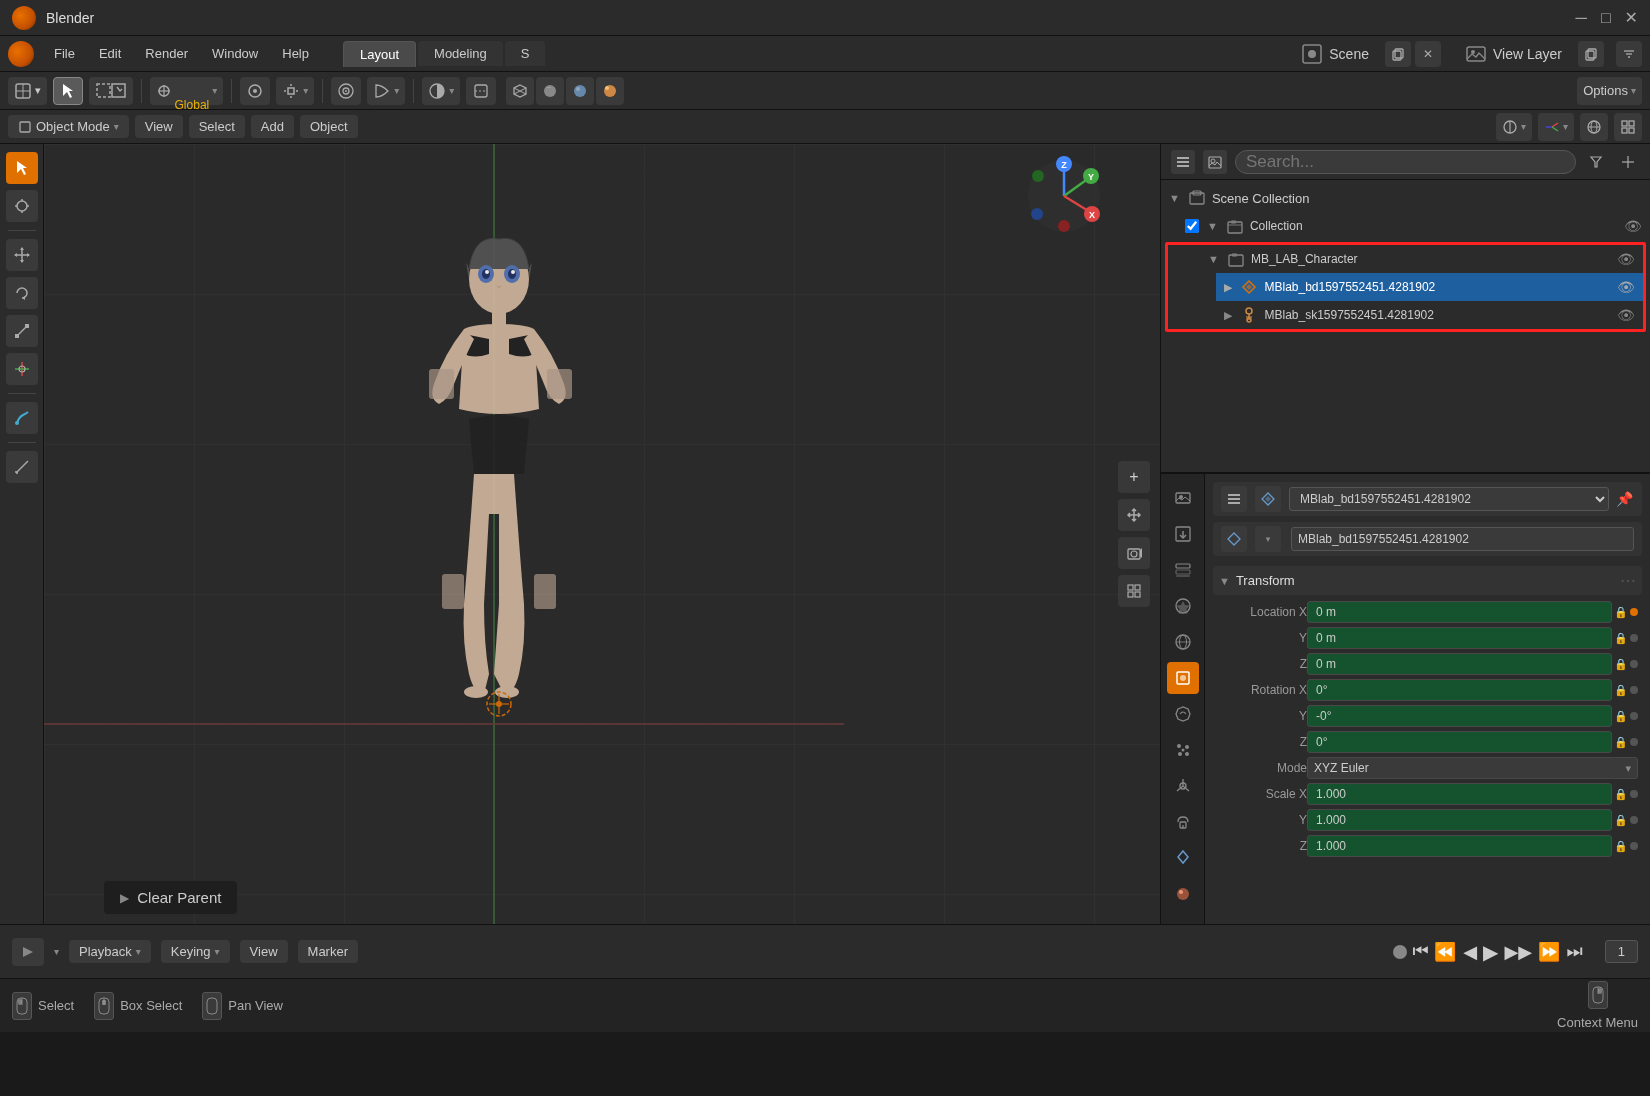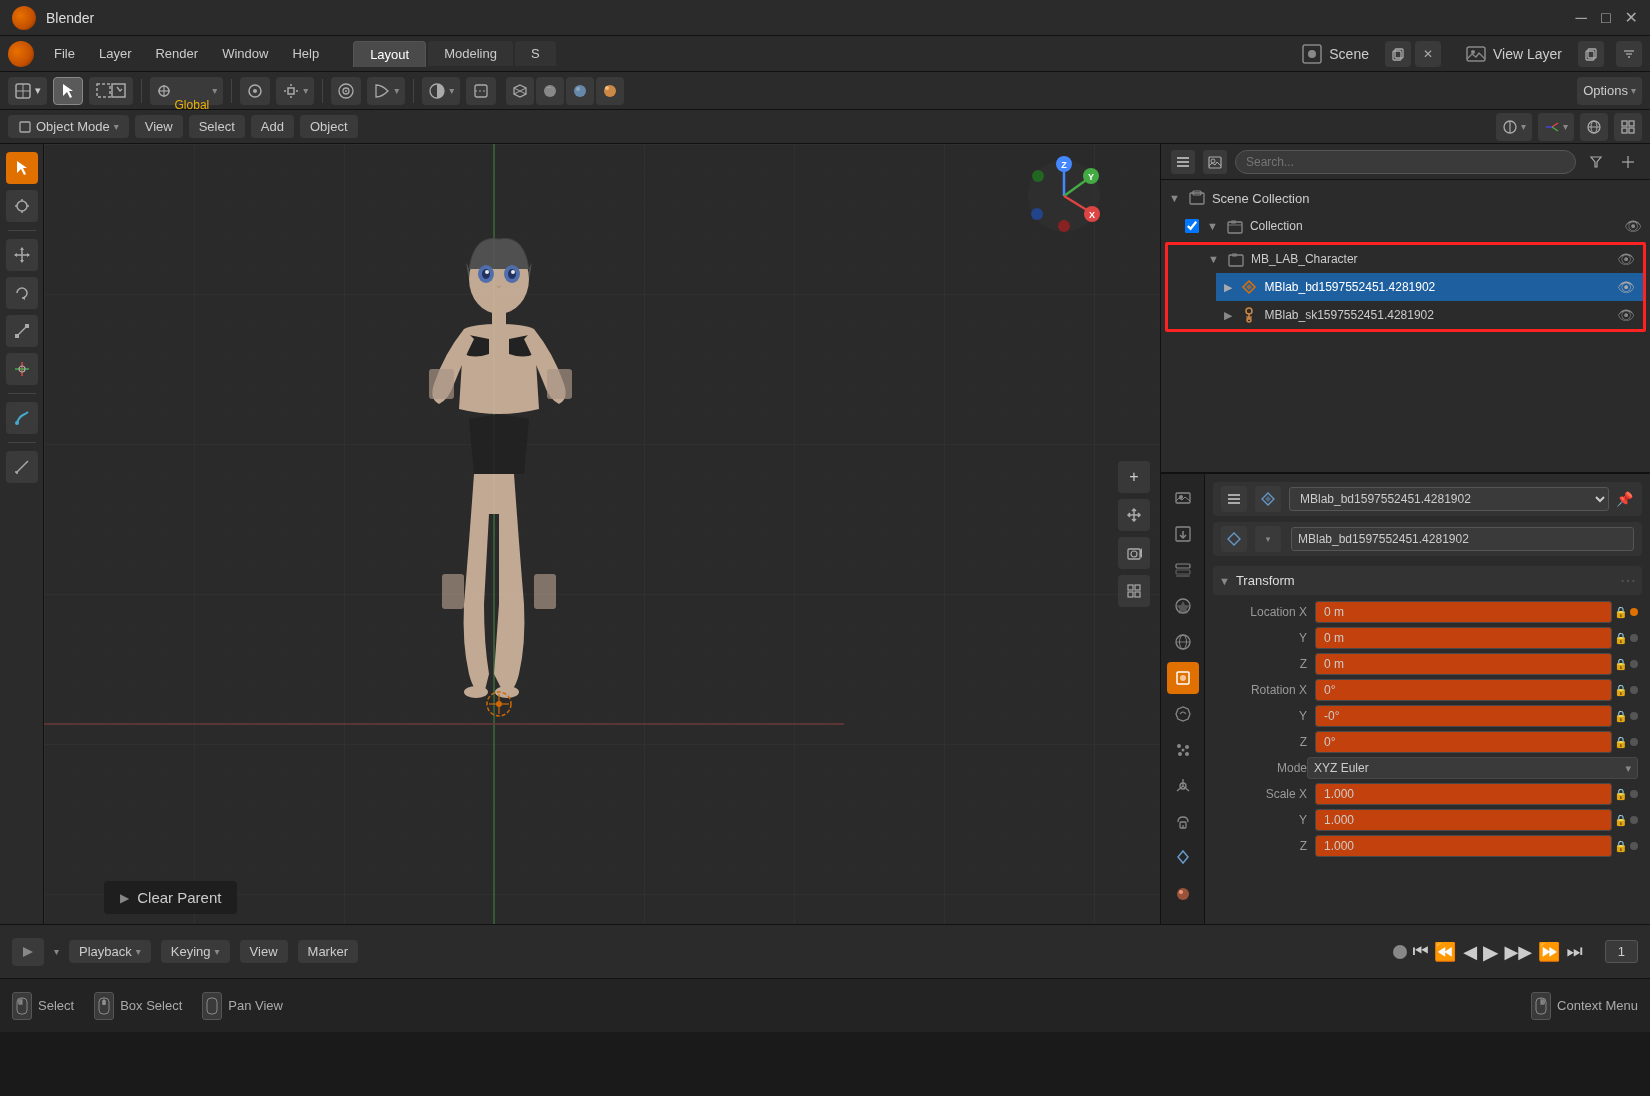"Layer" span.menu-item { text: Layer -> Edit }
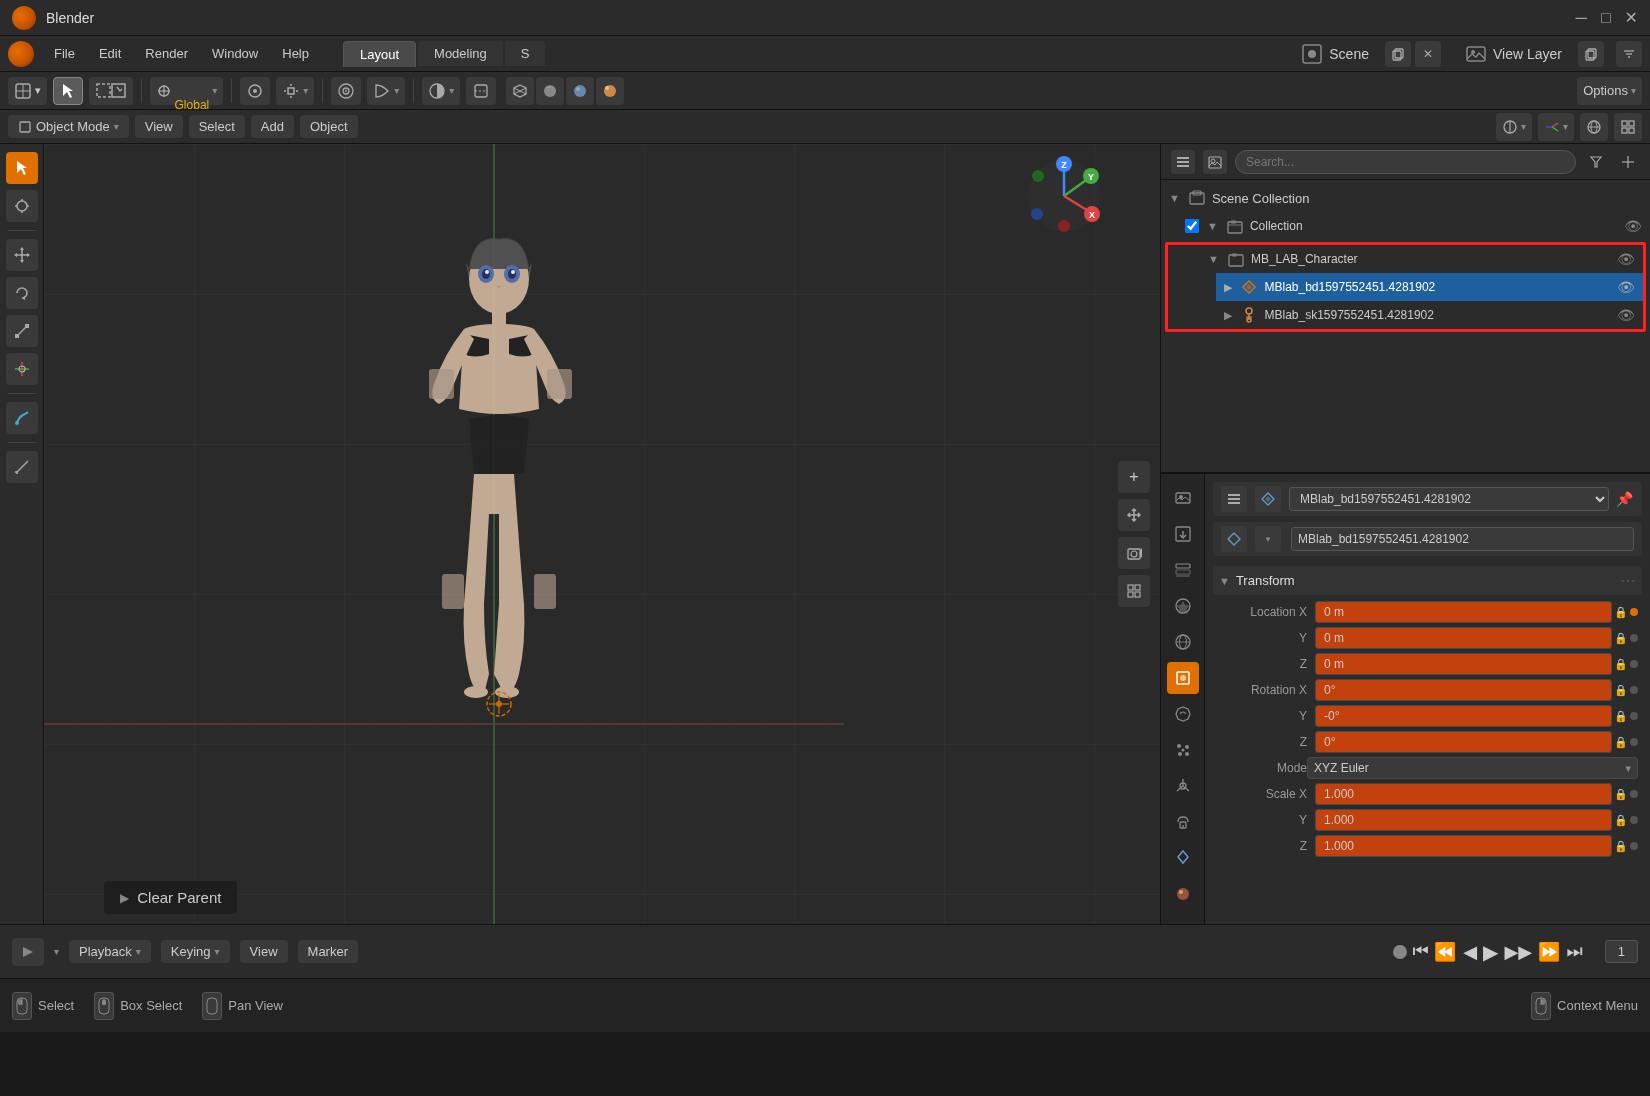"Search..." .outliner-search { font-size: 12px -> 17px }
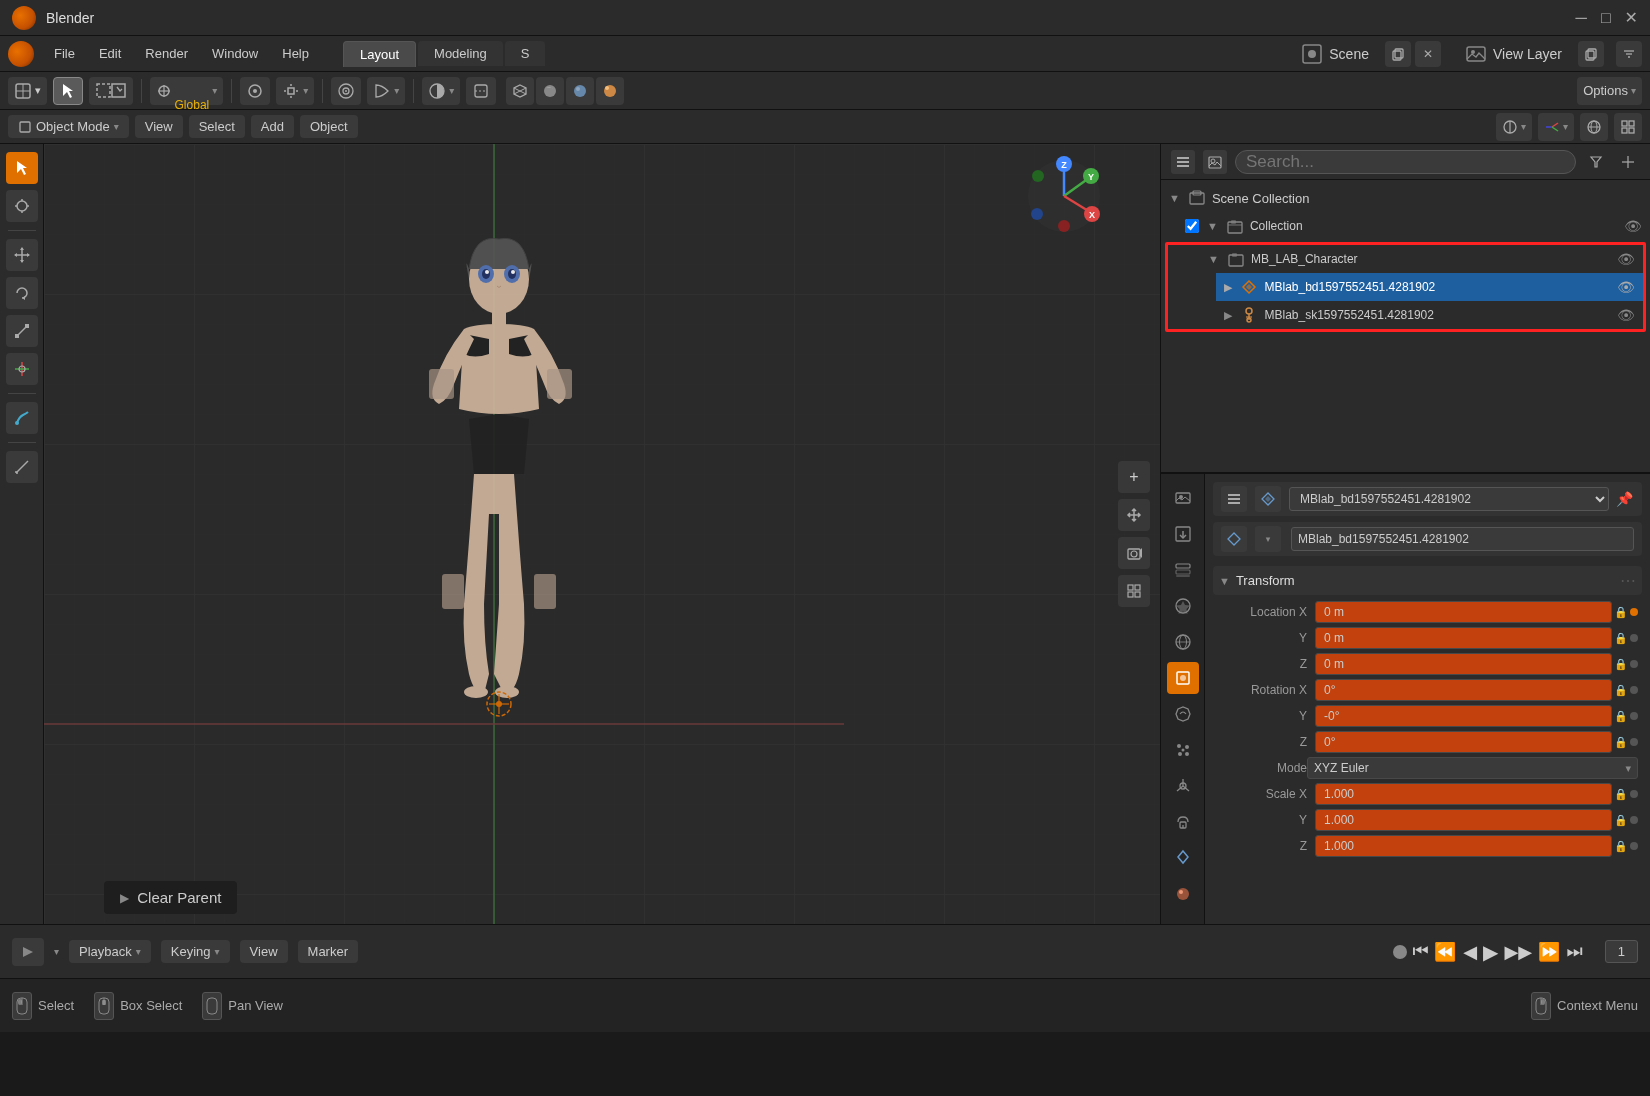"0 m" .prop-field { background: #c2410c -> #14532d; margin-left: 8px -> none }
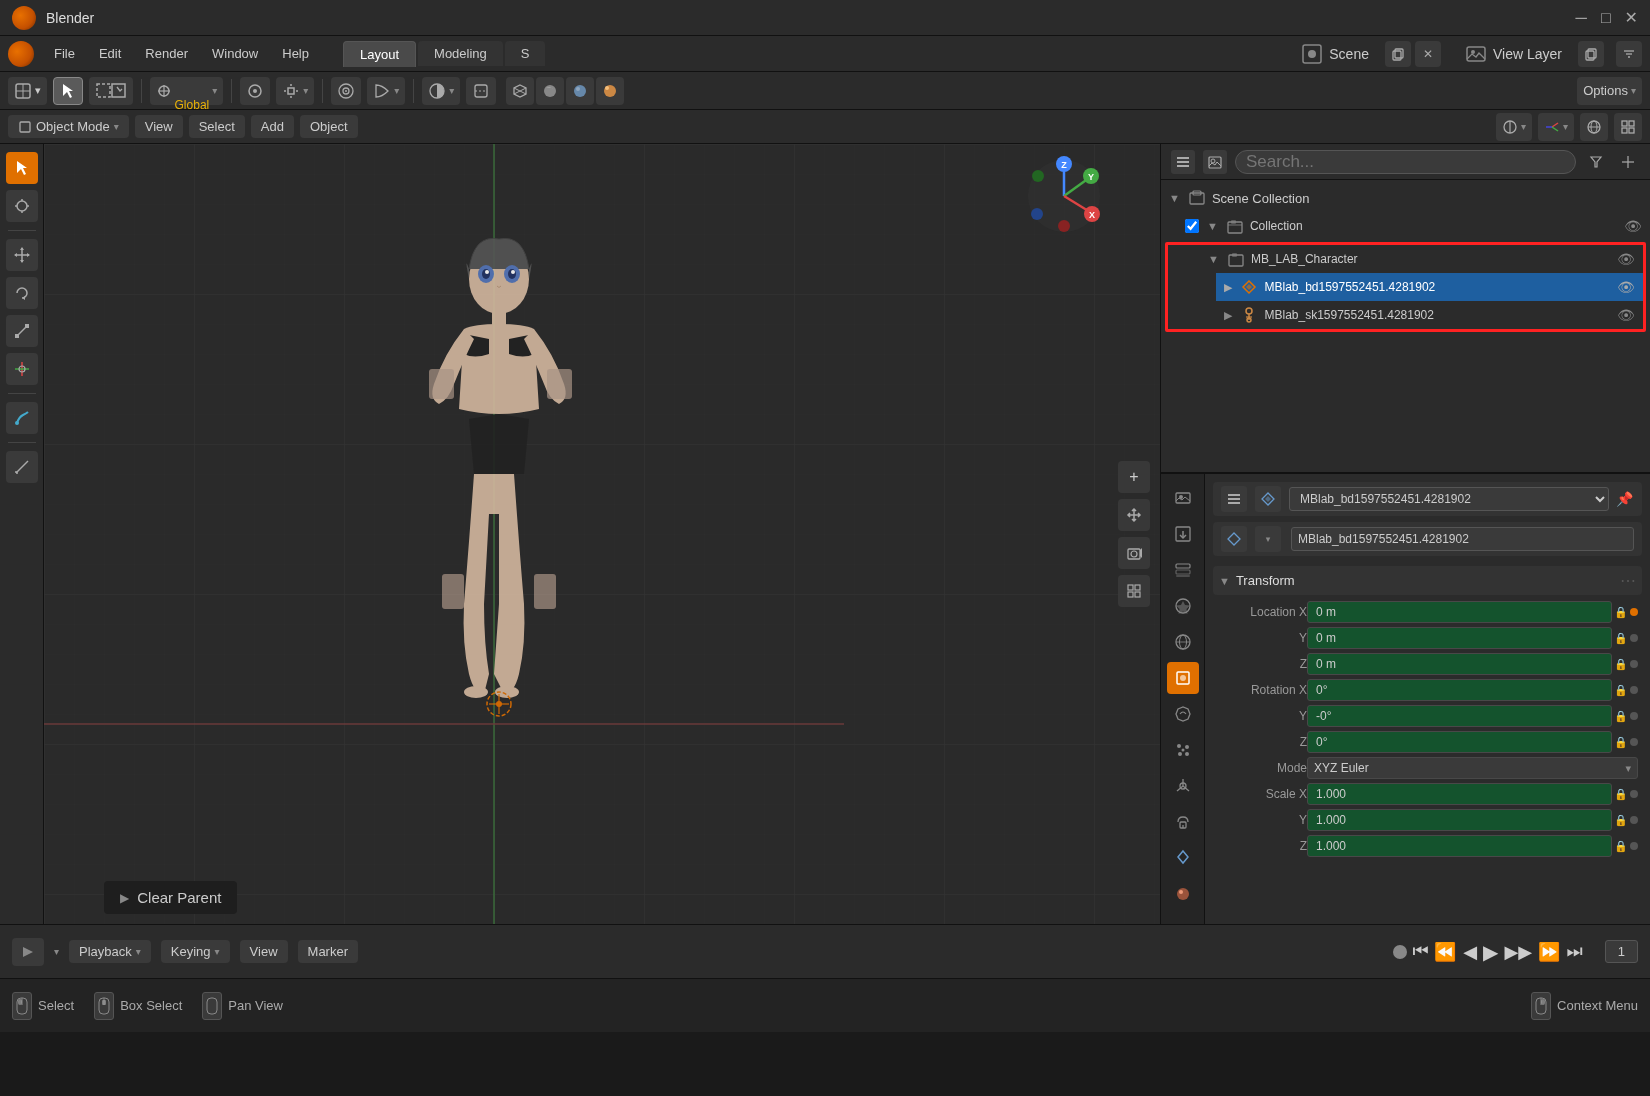"Context Menu" div.status-item { flex-direction: none -> column }
